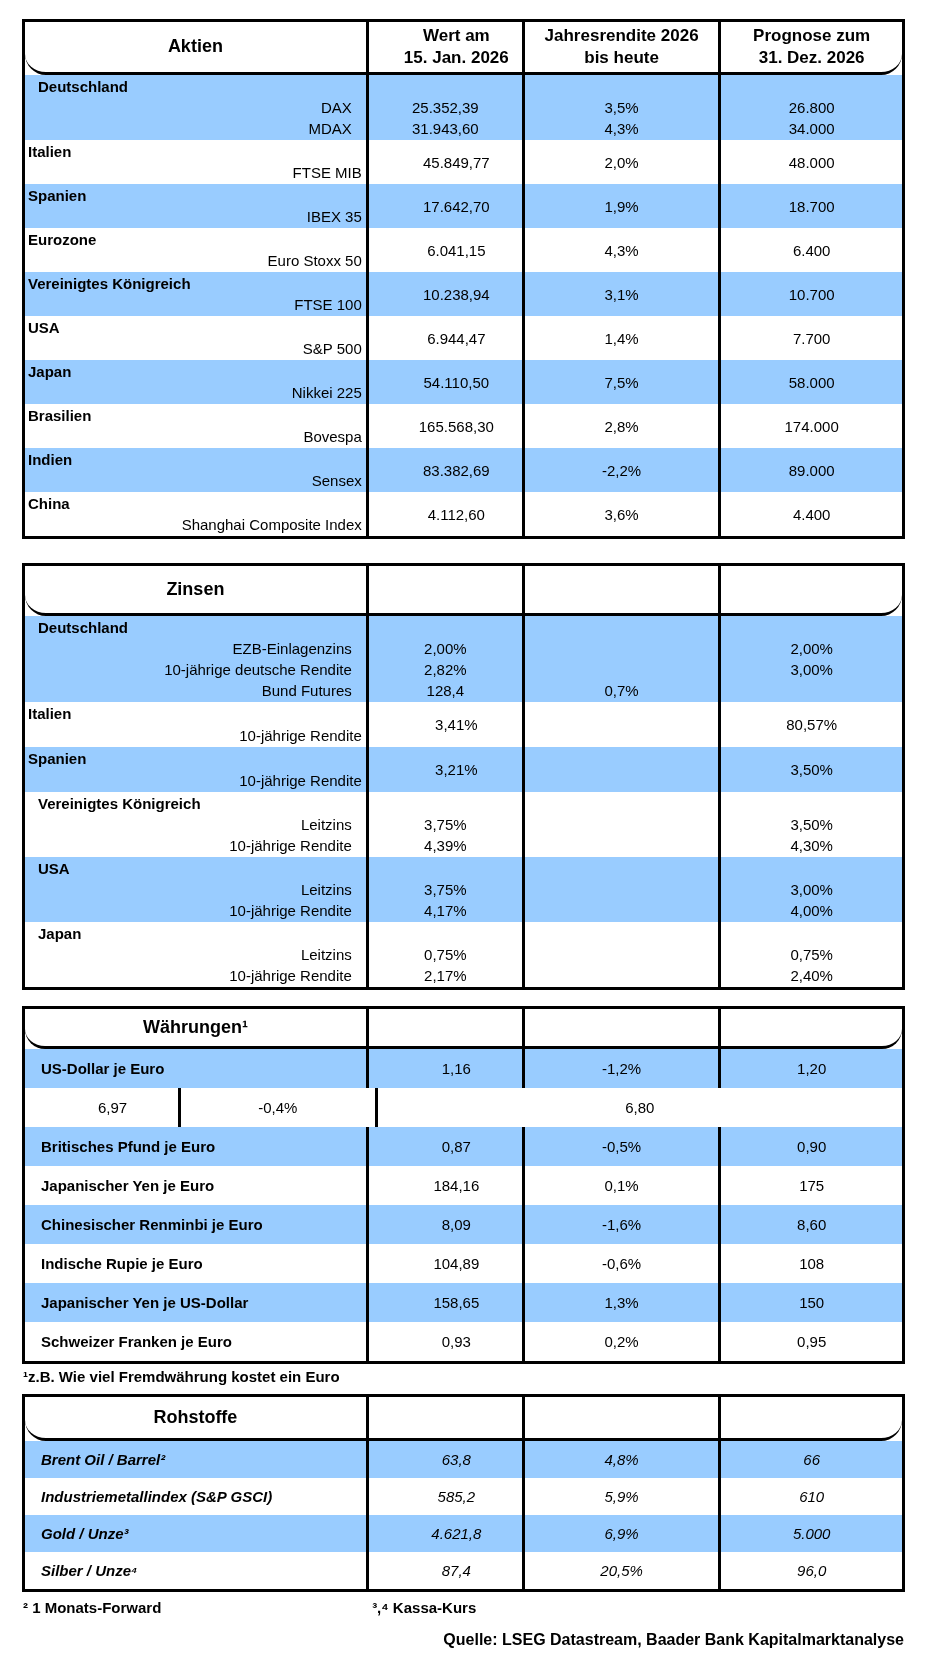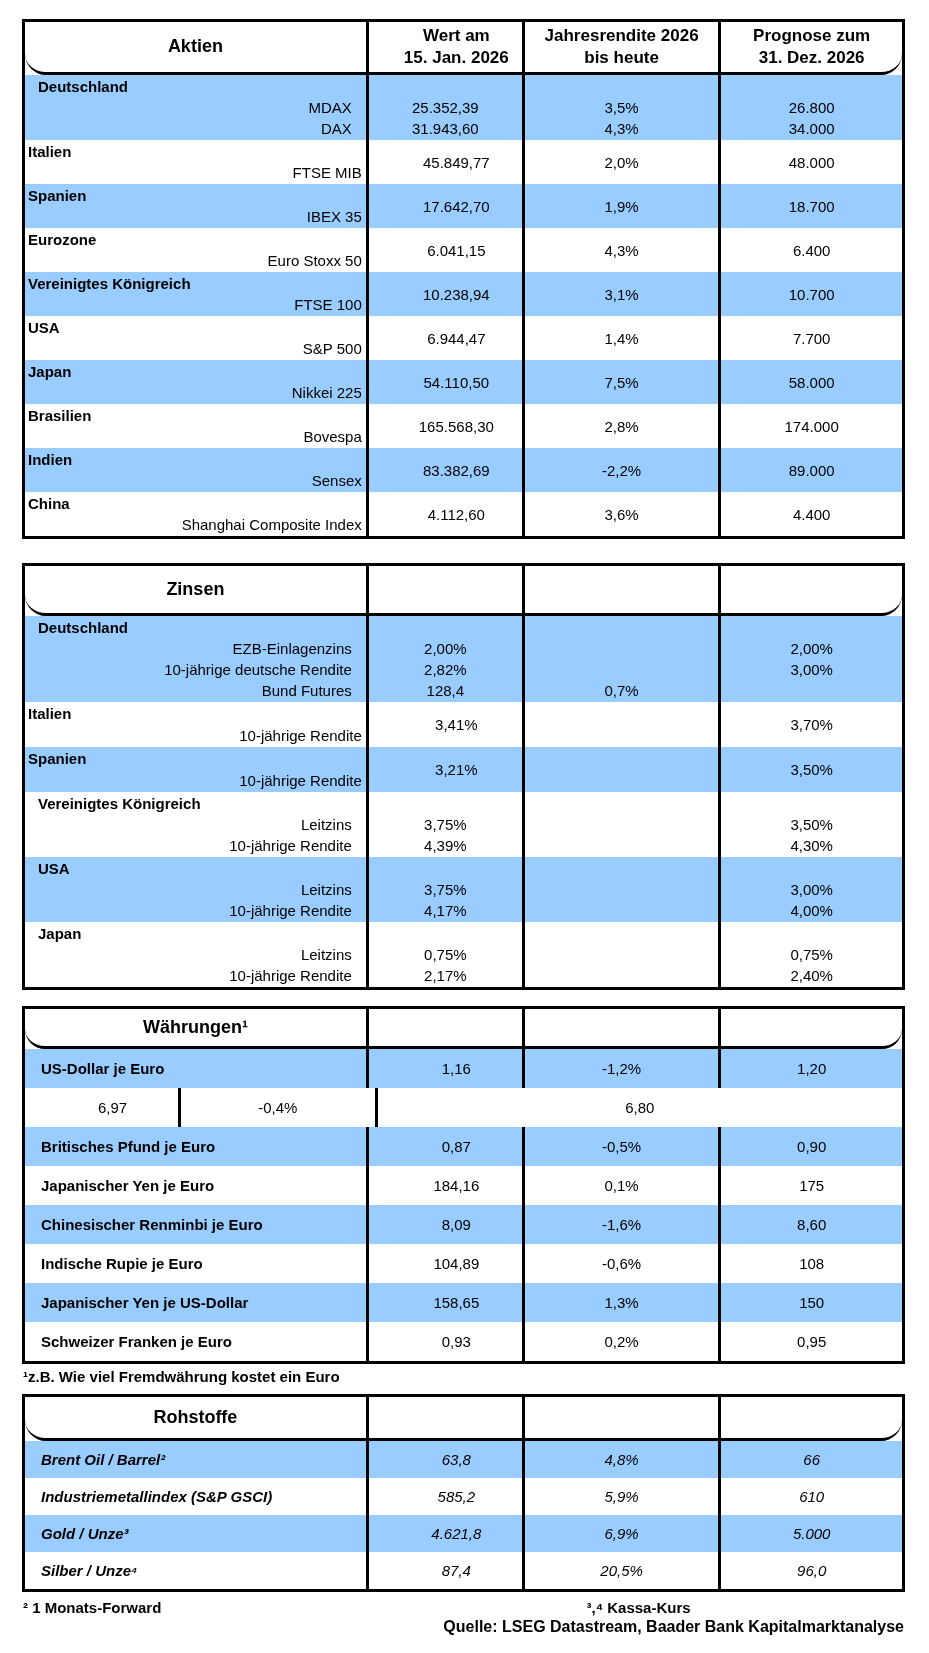"MDAX" div.line { order: before "DAX" -> after "DAX" }
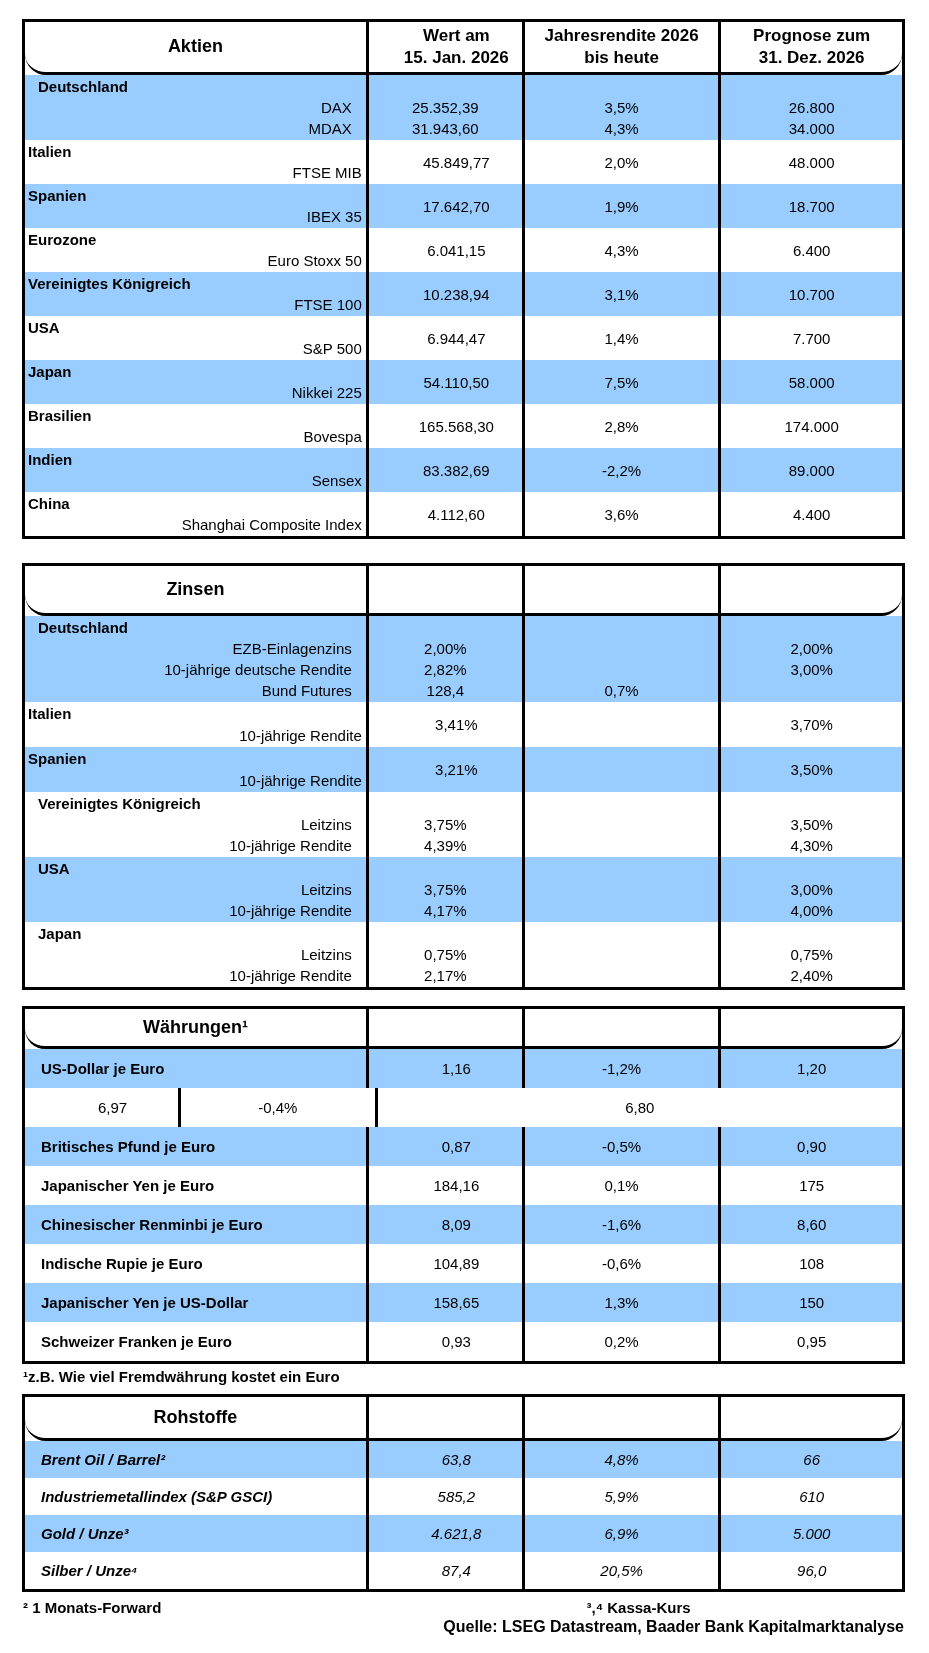"3,70%" div.cell { text: 3,70% -> 80,57% }
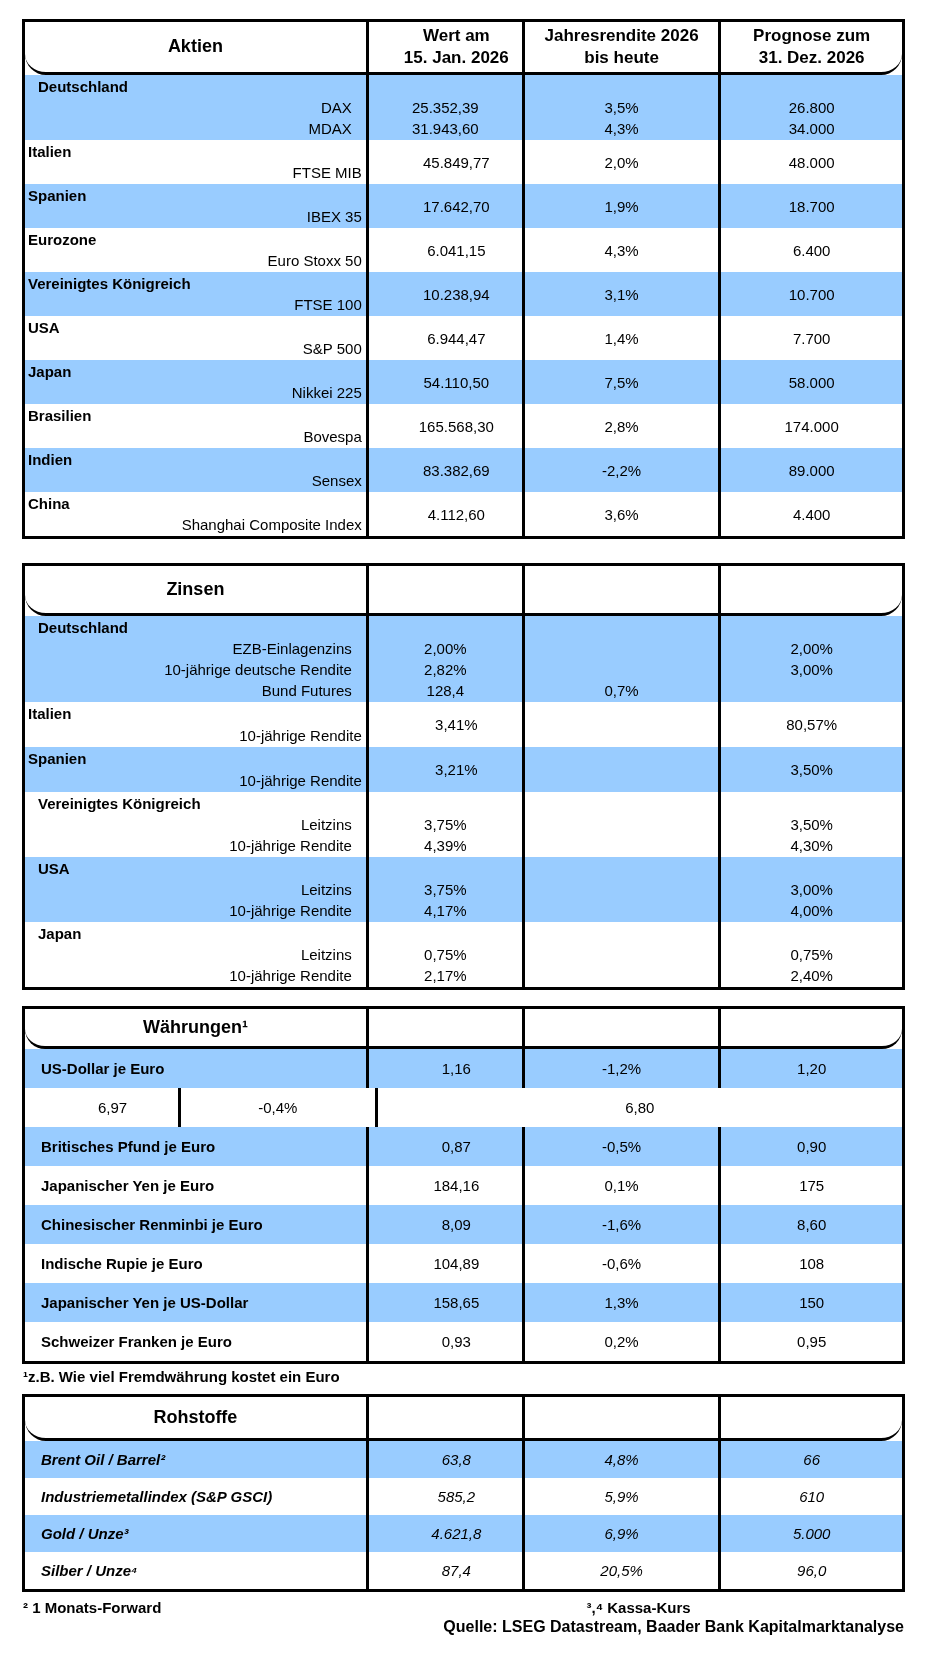"³,⁴ Kassa-Kurs" .fn-b { text-align: center -> none }
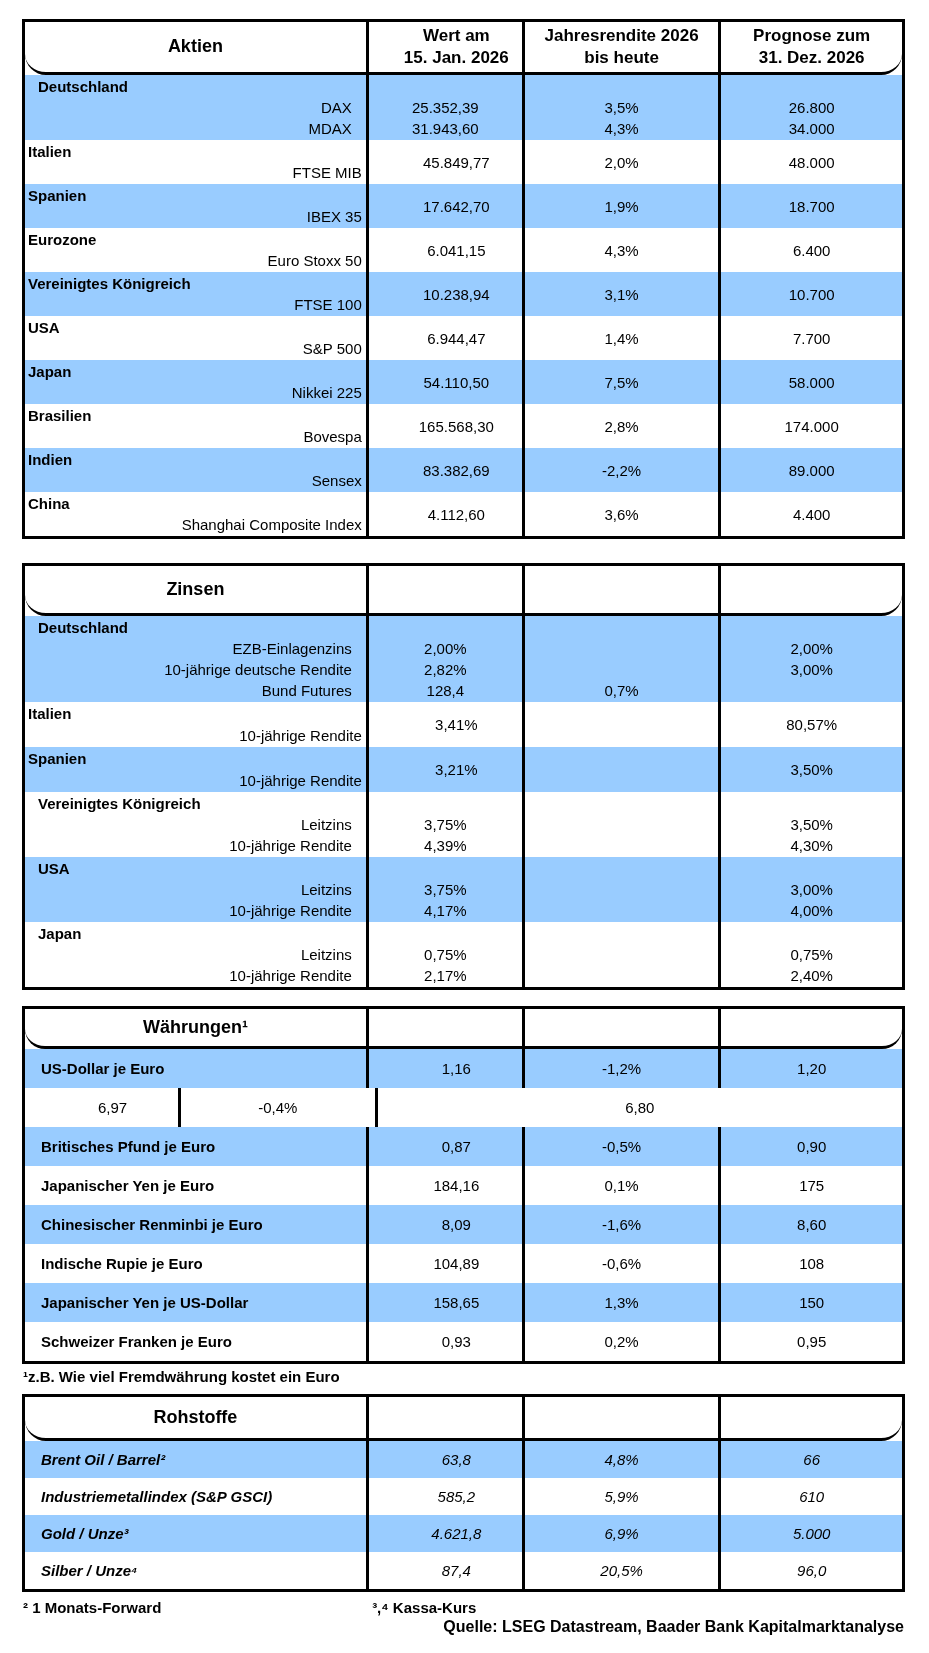"Quelle: LSEG Datastream, Baader Bank" .source { margin-top: 1px -> 14px }
